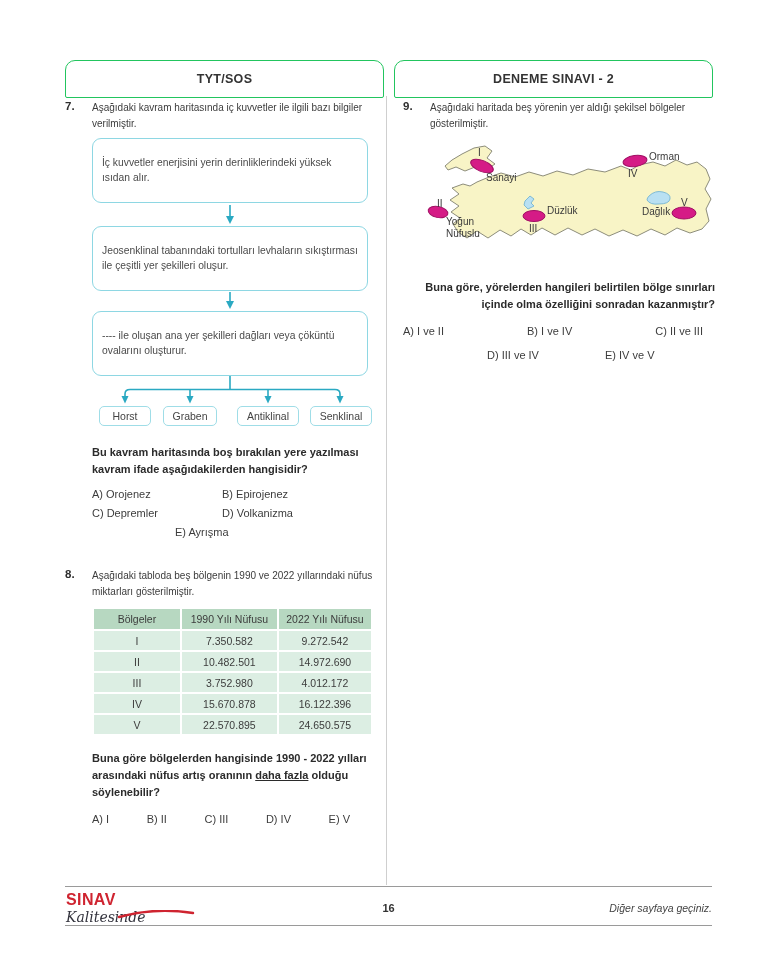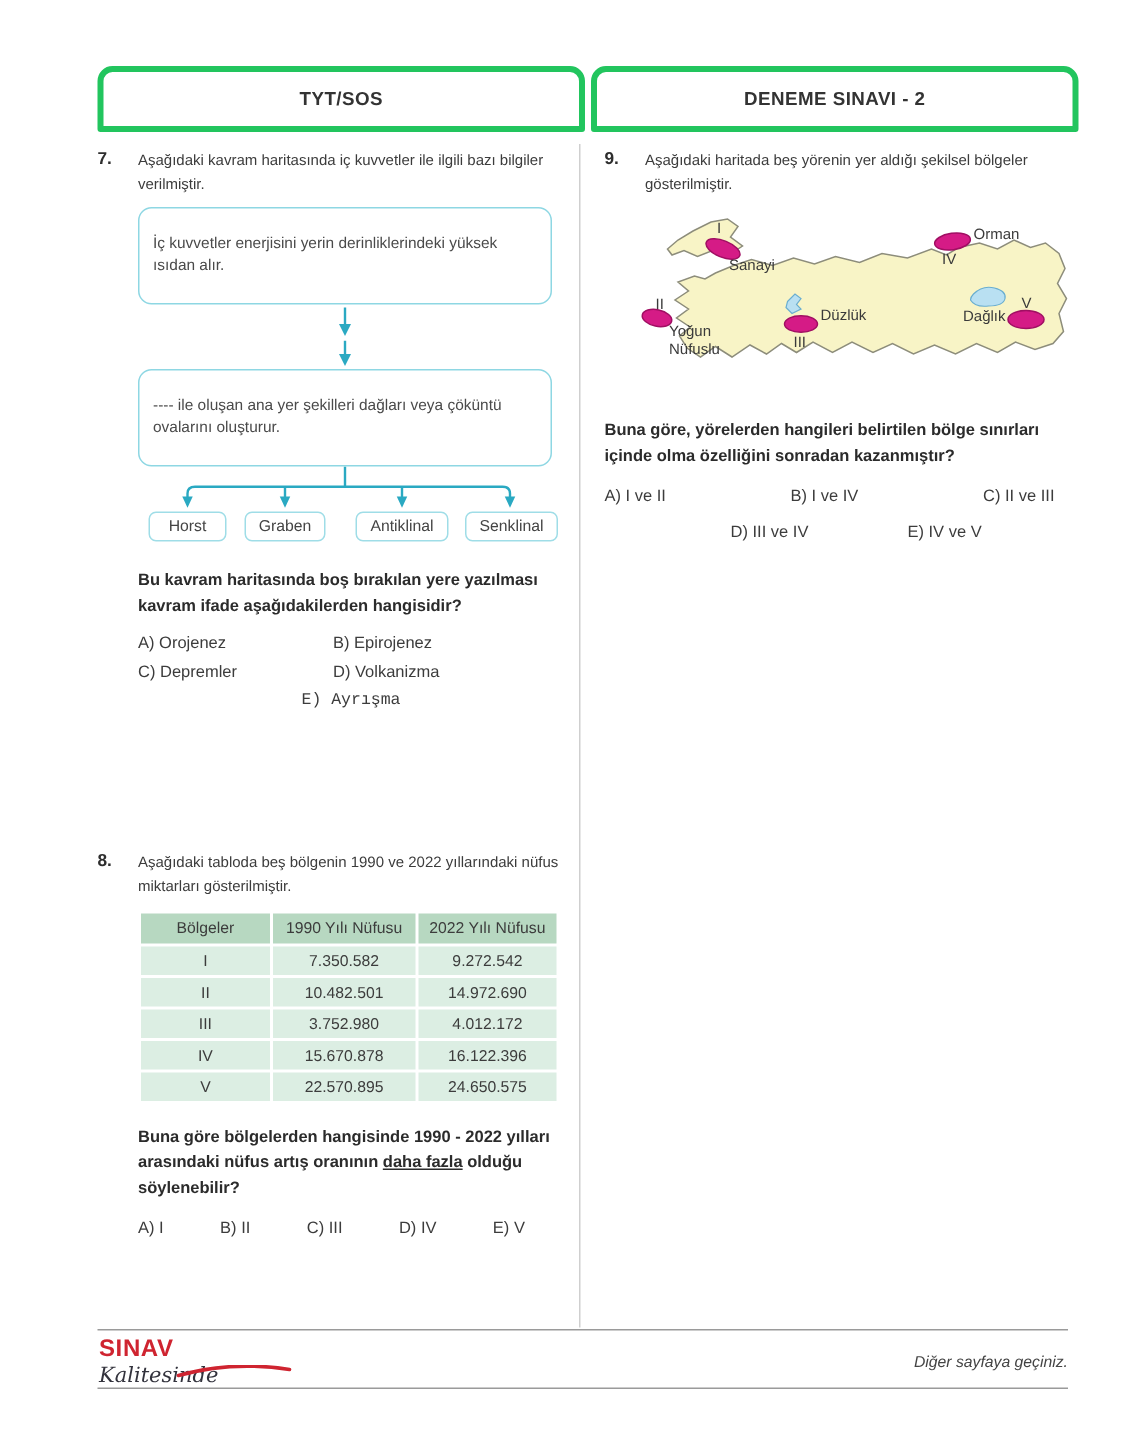"TYT/SOS" .hdr-box { border: 4px solid #22c55e -> 1px solid #22c55e; top: 44px -> 60px }
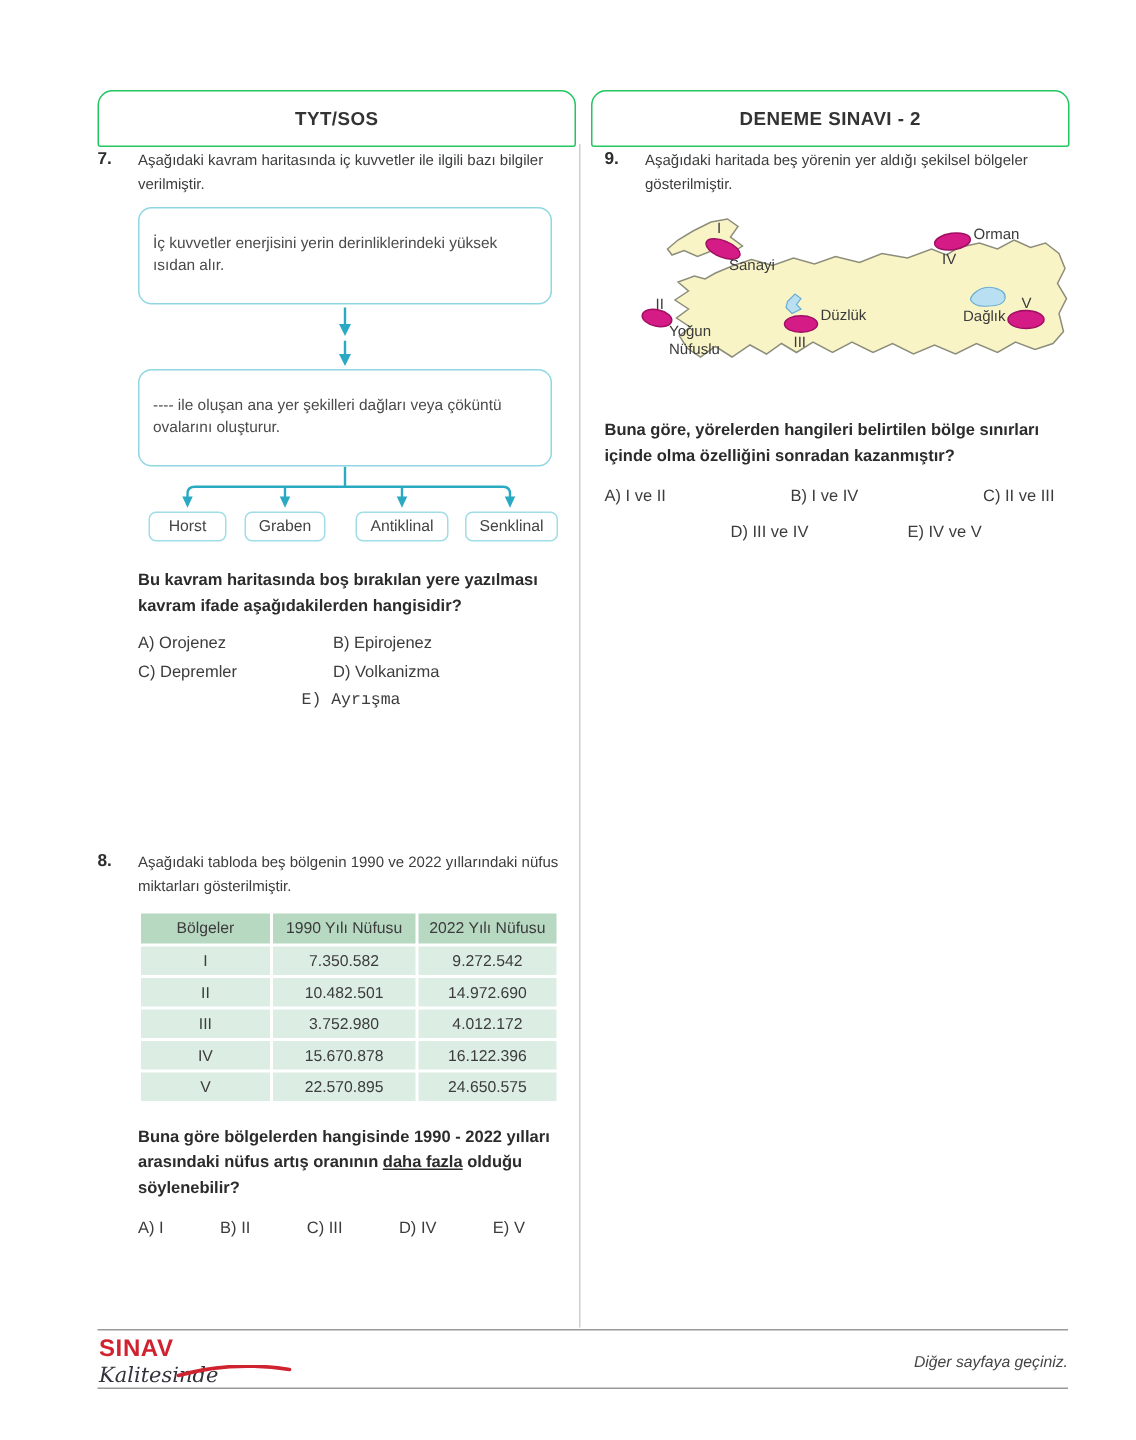"Jeosenklinal tabanındaki tortulları" div.fbox { html: none -> <div>Jeosenklinal tabanındaki tortulları levhaların sıkıştırması ile çeşitli yer şekilleri oluşur.</div> }
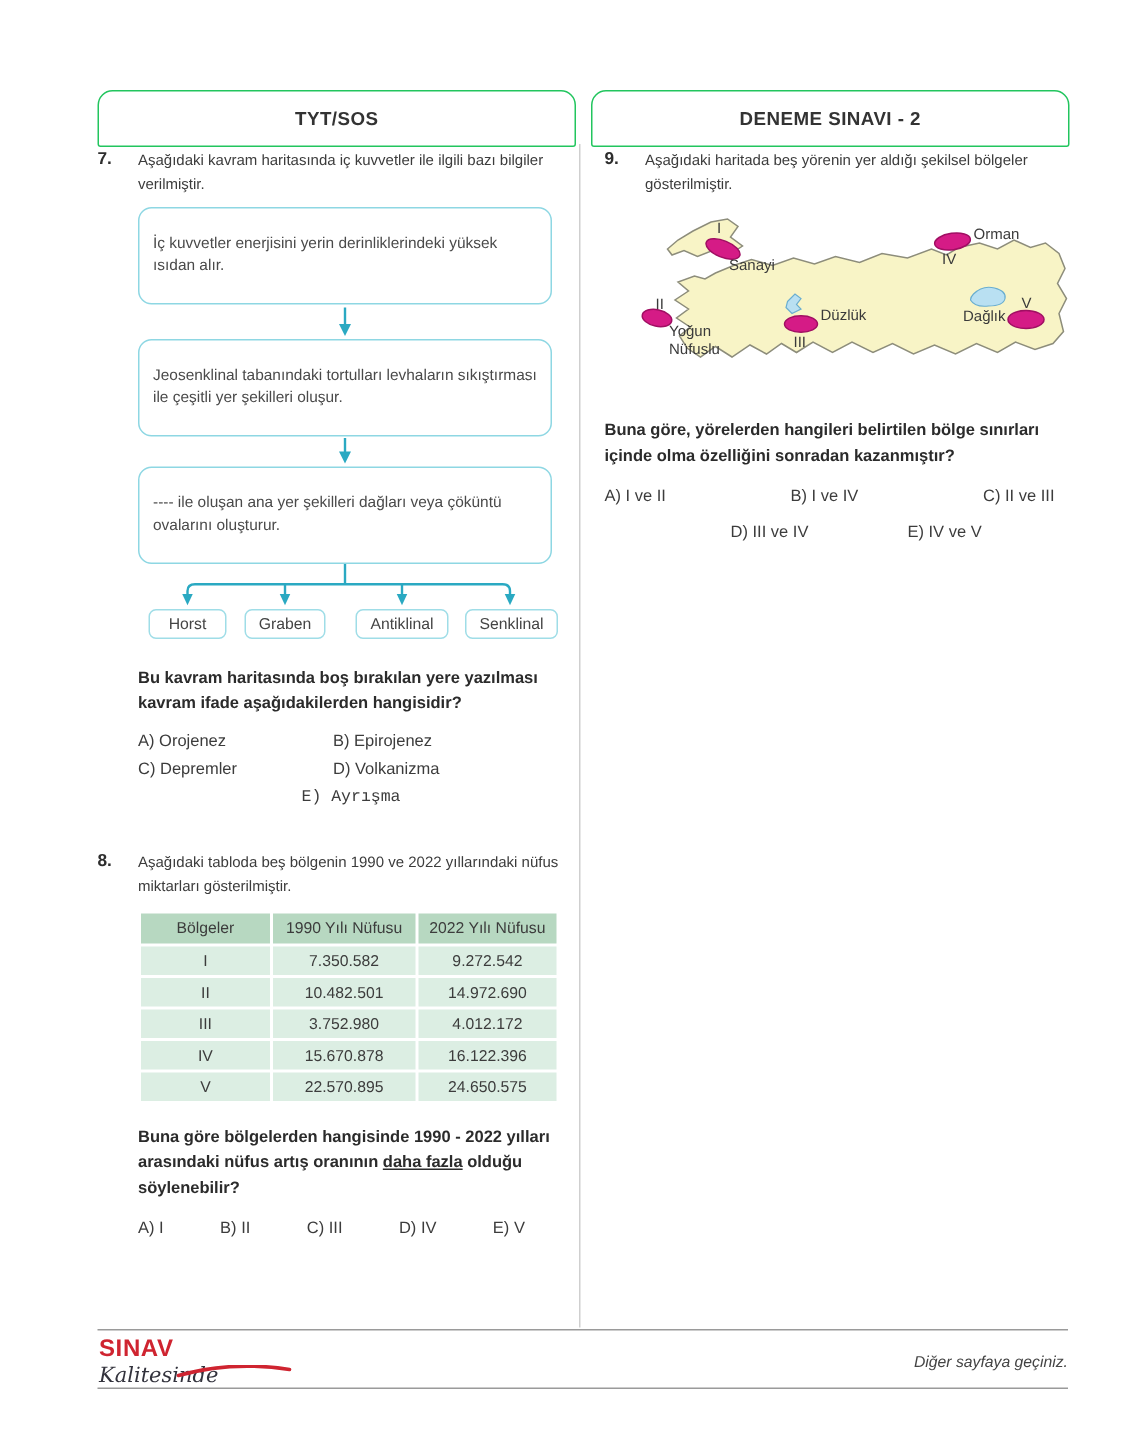"Buna göre, yörelerden hangileri" div.stem { text-align: none -> right }
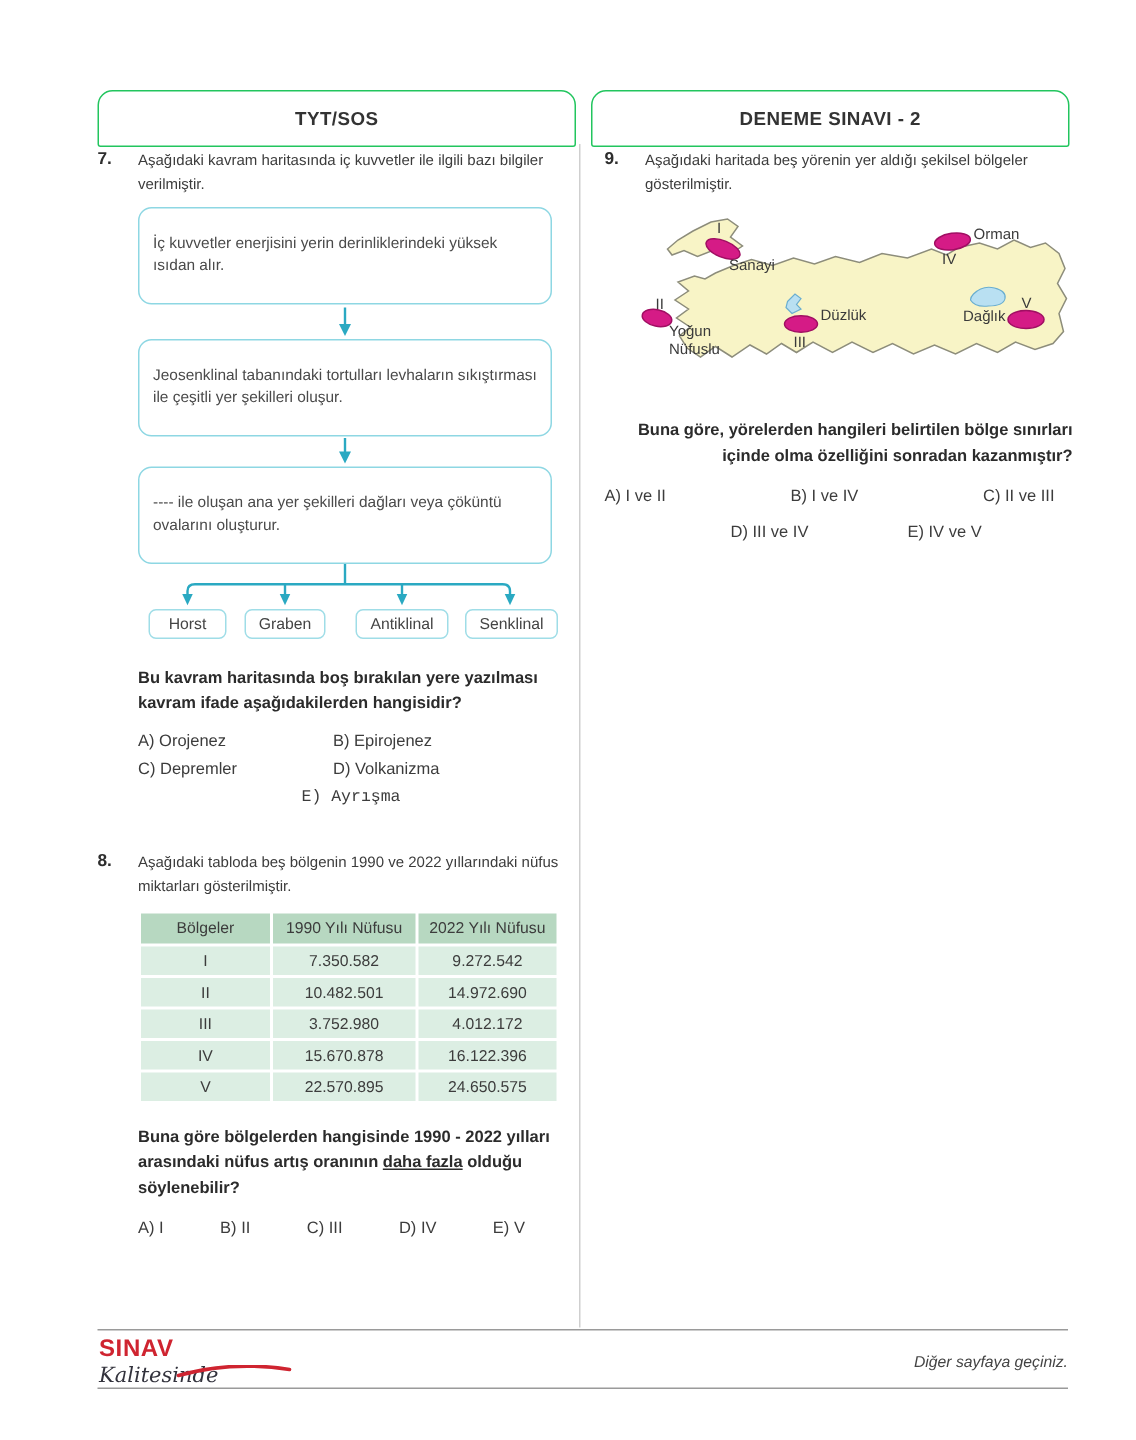"E) Ayrışma" .optE { font-family: Liberation Mono, monospace -> none; margin-left: 109px -> 83px }
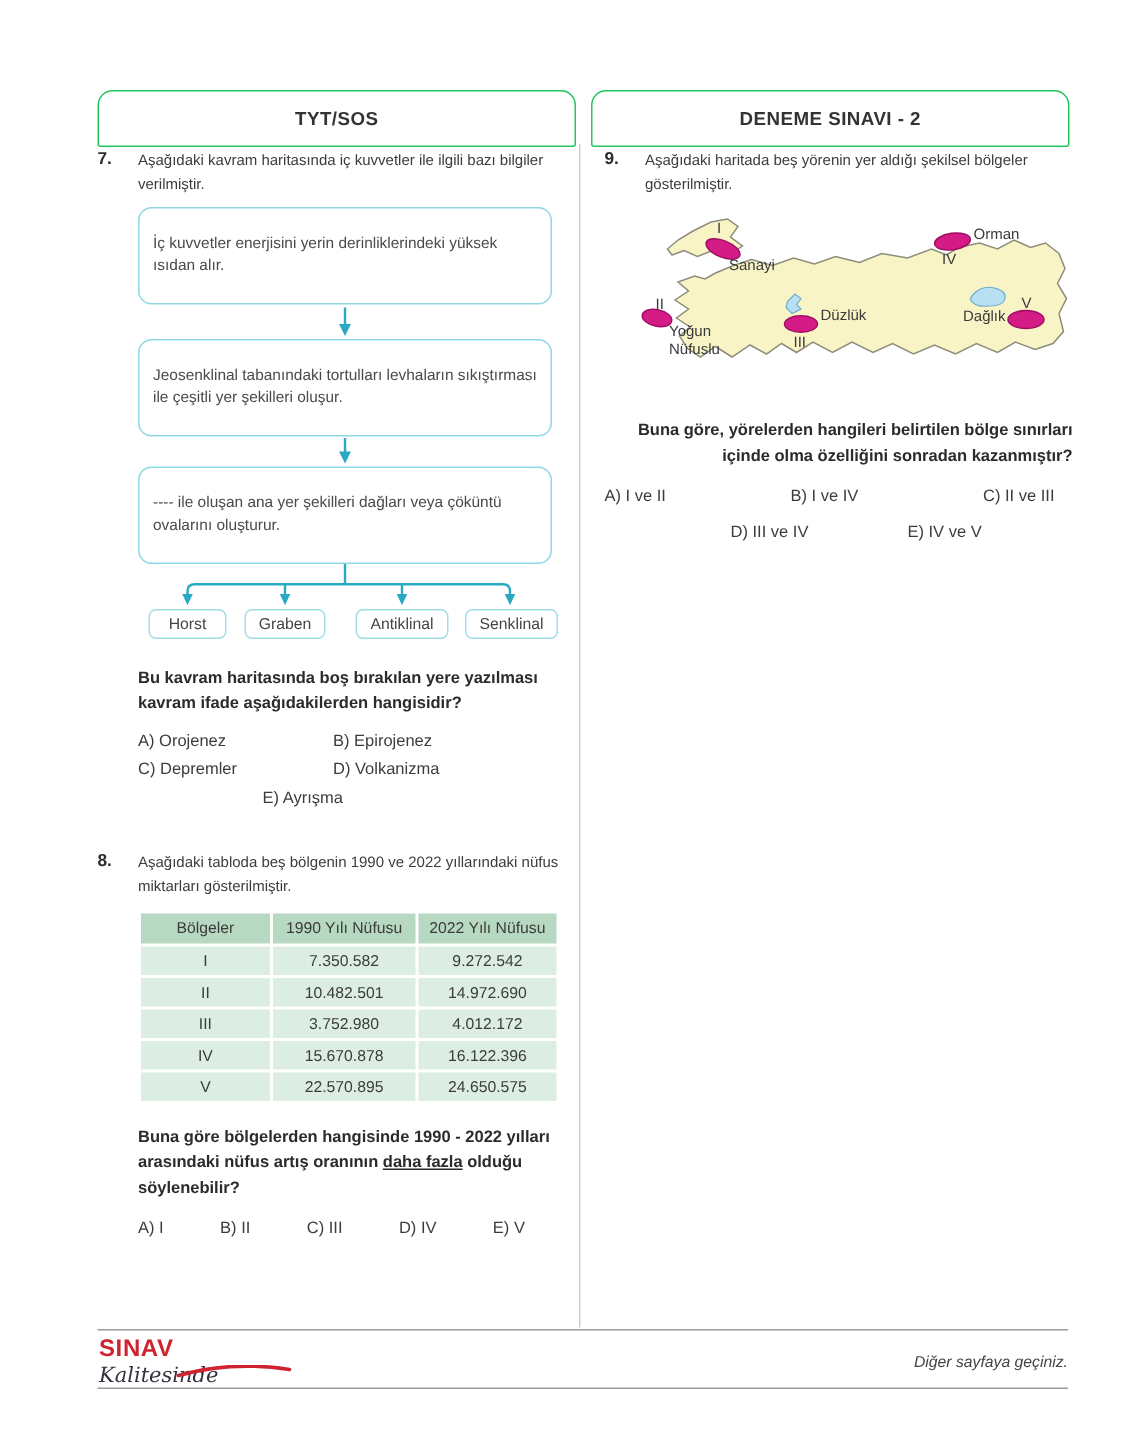"16" div.ft-page { html: none -> <div>16</div> }
